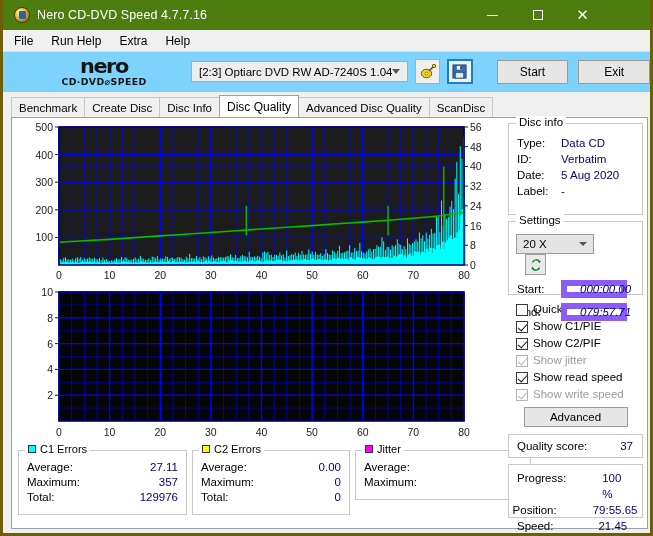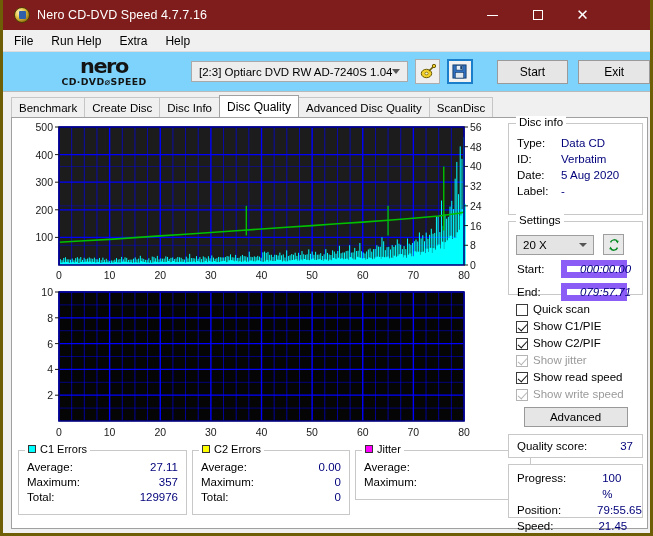"Nero CD-DVD Speed 4.7.7.16" div { background: #7f1d1d -> #4d7c0f }
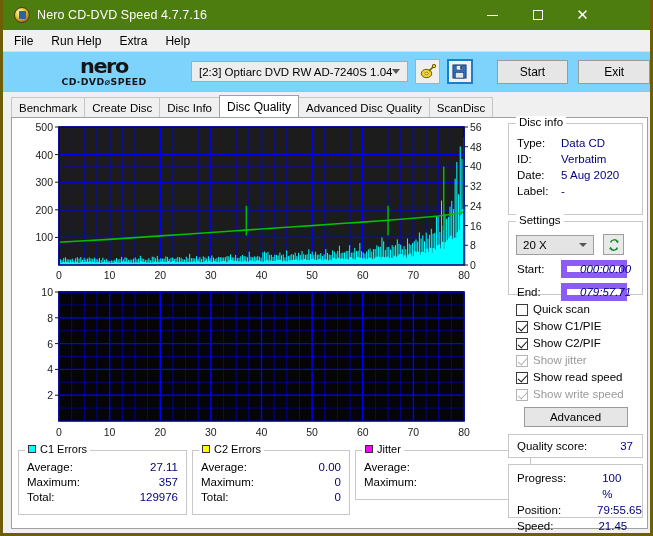"20 X" #speed-row { align-items: flex-end -> flex-start; flex-direction: none -> column }
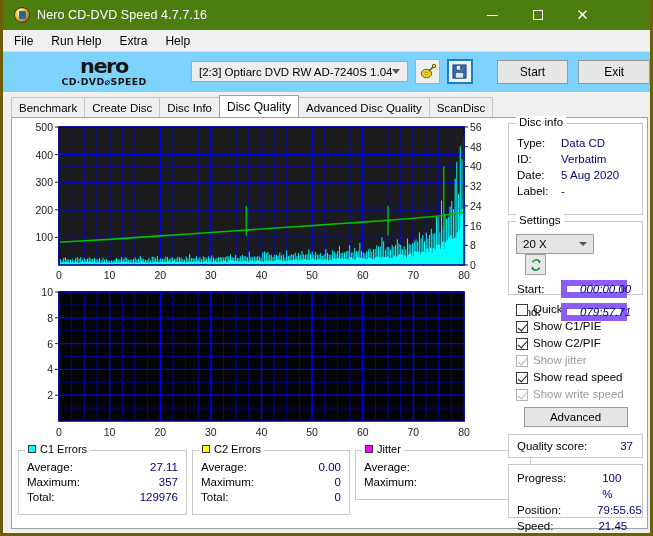"Progress:" #panel-progress .inforow { justify-content: space-between -> center }
